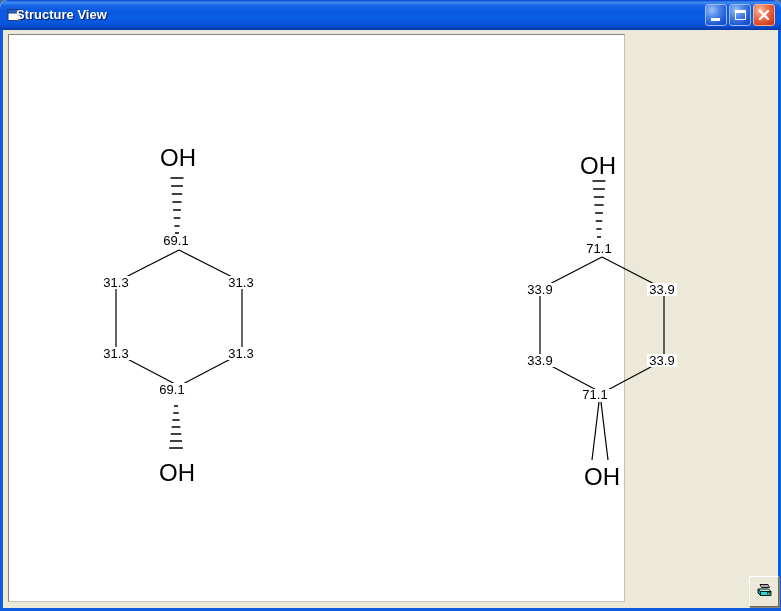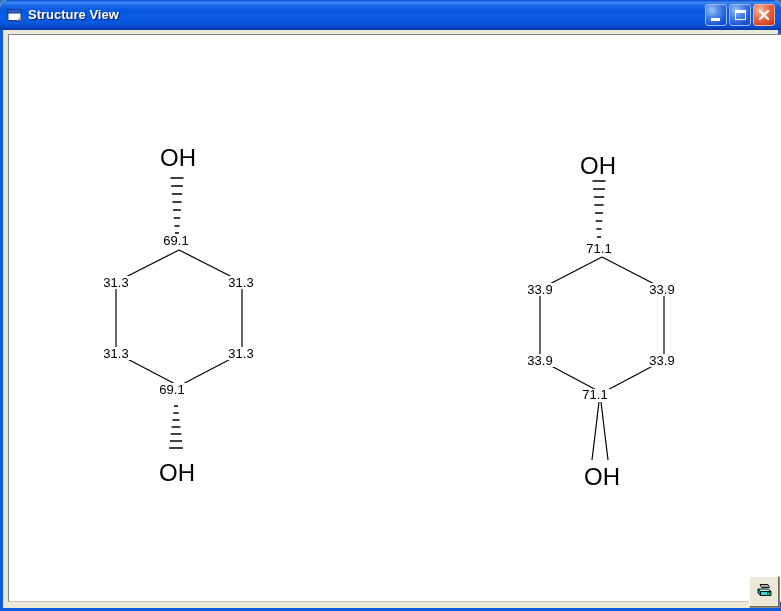"Structure View" .title-text { left: 28px -> 16px }
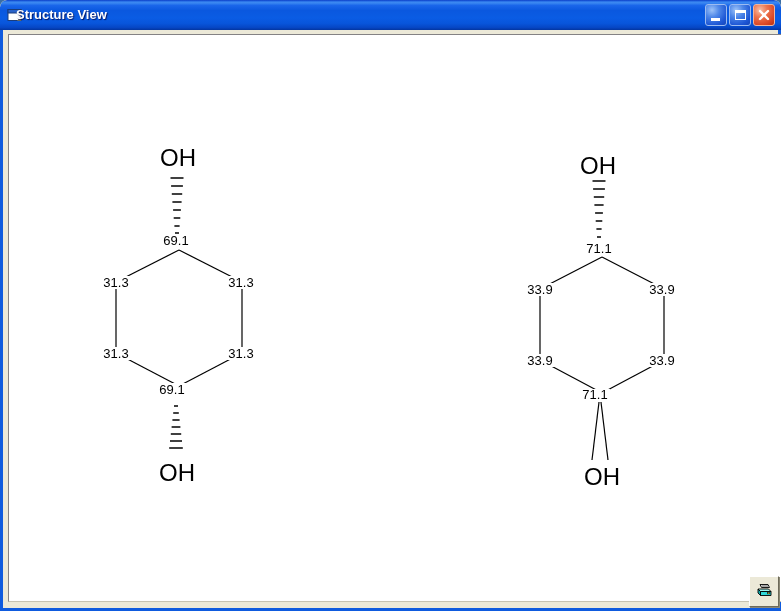"OH" .canvas-panel { width: 774px -> 617px }
